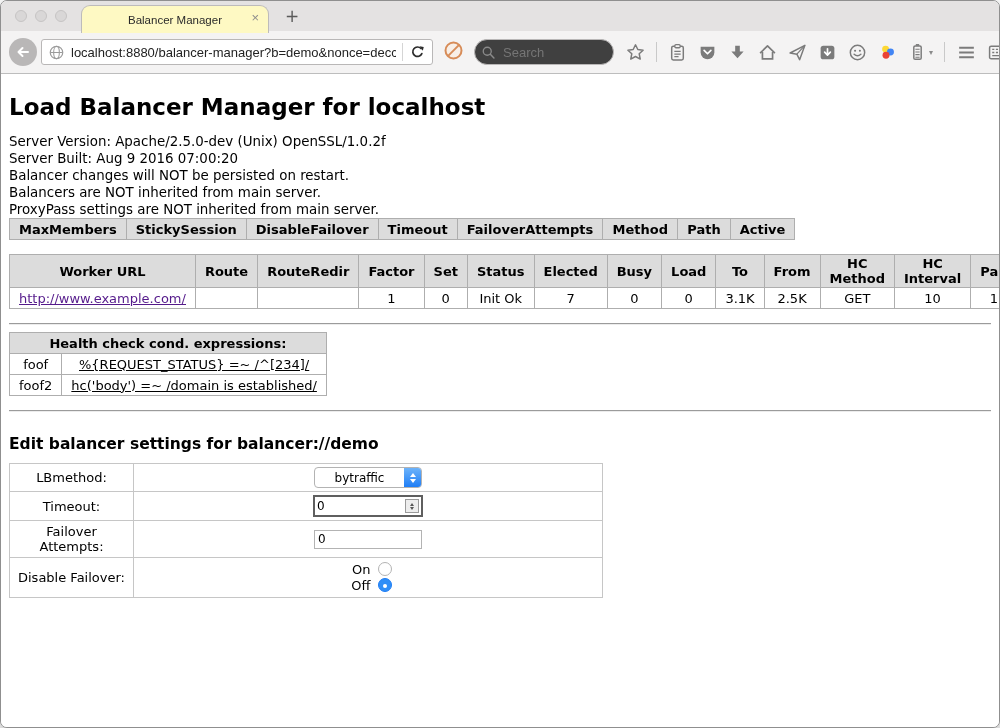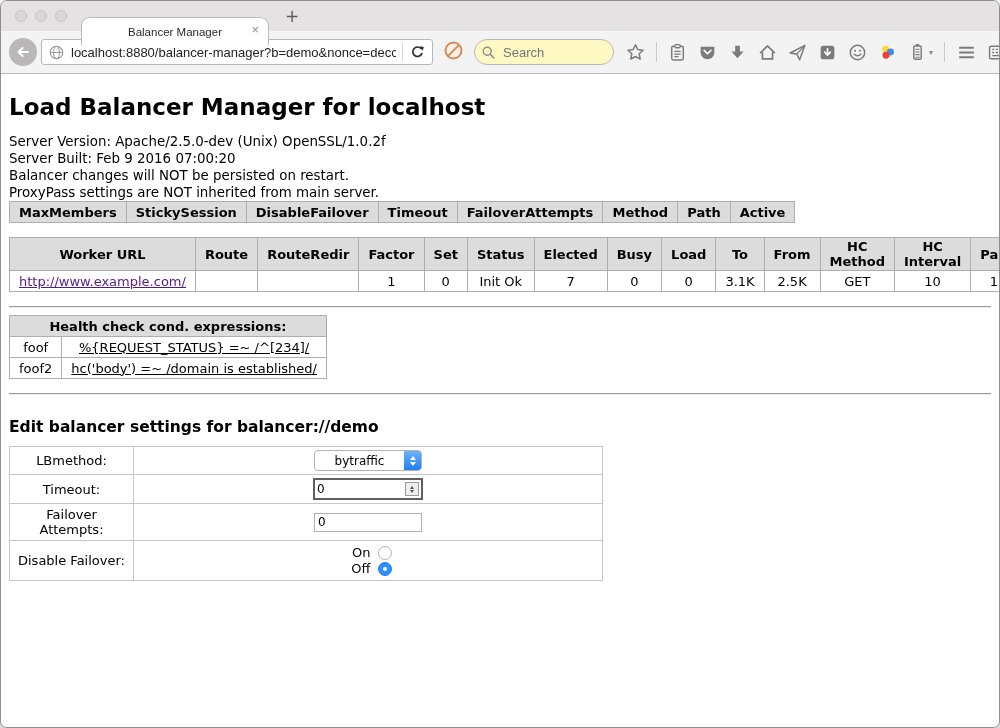"Balancer Manager" .tab { background: #ffffff -> #fef9c3; margin-top: 12px -> none }
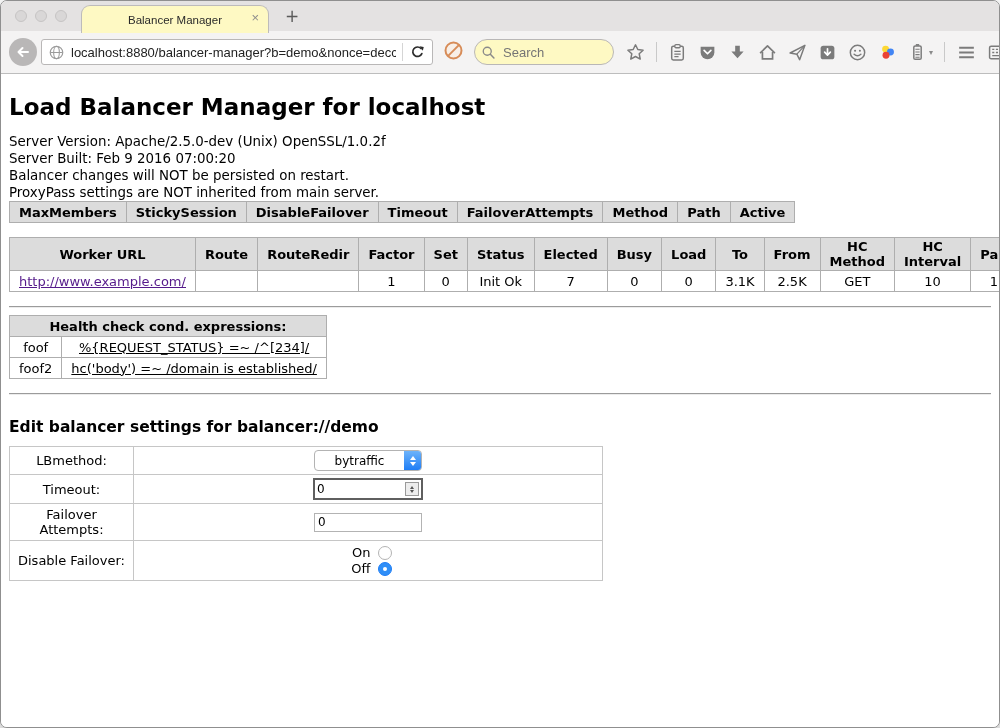"Search" .searchbar { background: #fef9c3 -> #404040 }
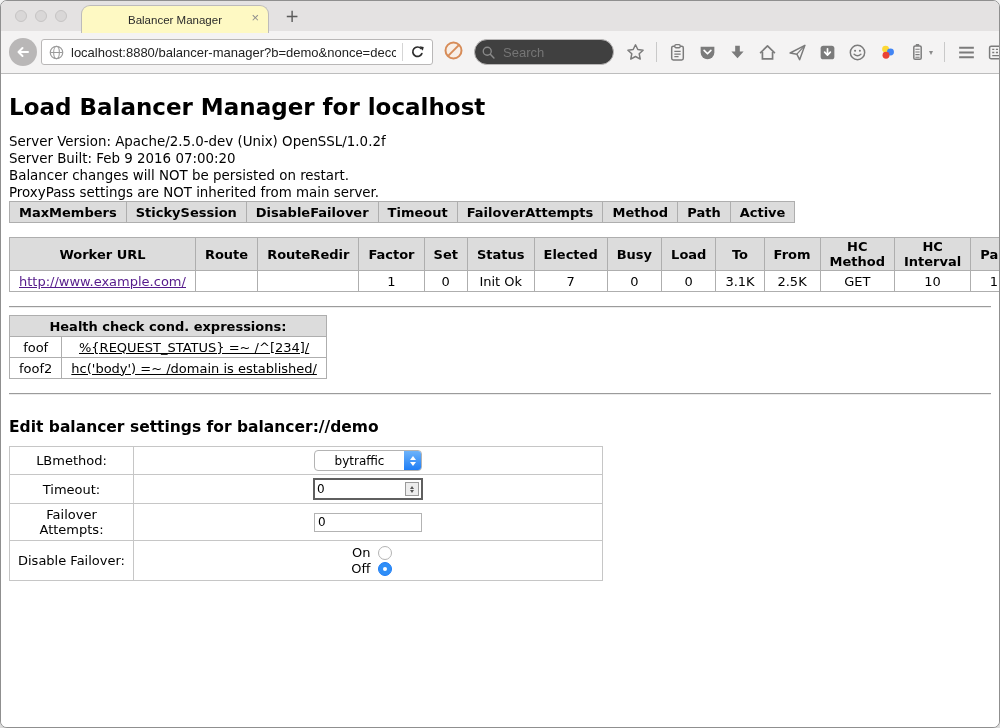"Server Built: Feb 9 2016" div { text: Feb -> Aug }
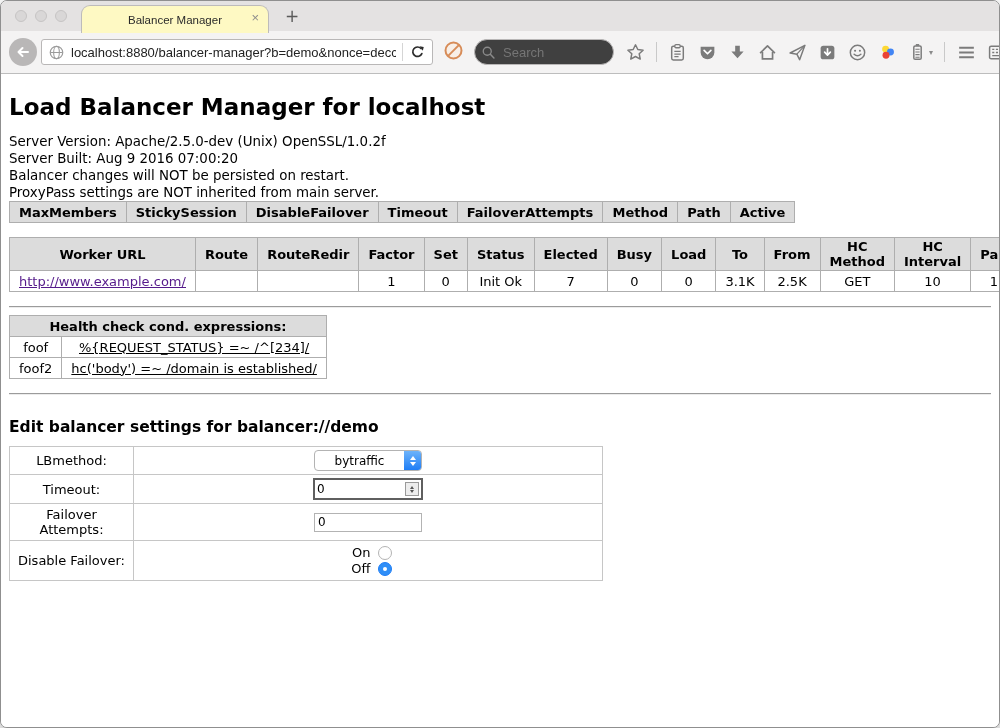"Balancers are NOT inherited from" div { html: none -> <div>Balancers are NOT inherited from main server.</div> }
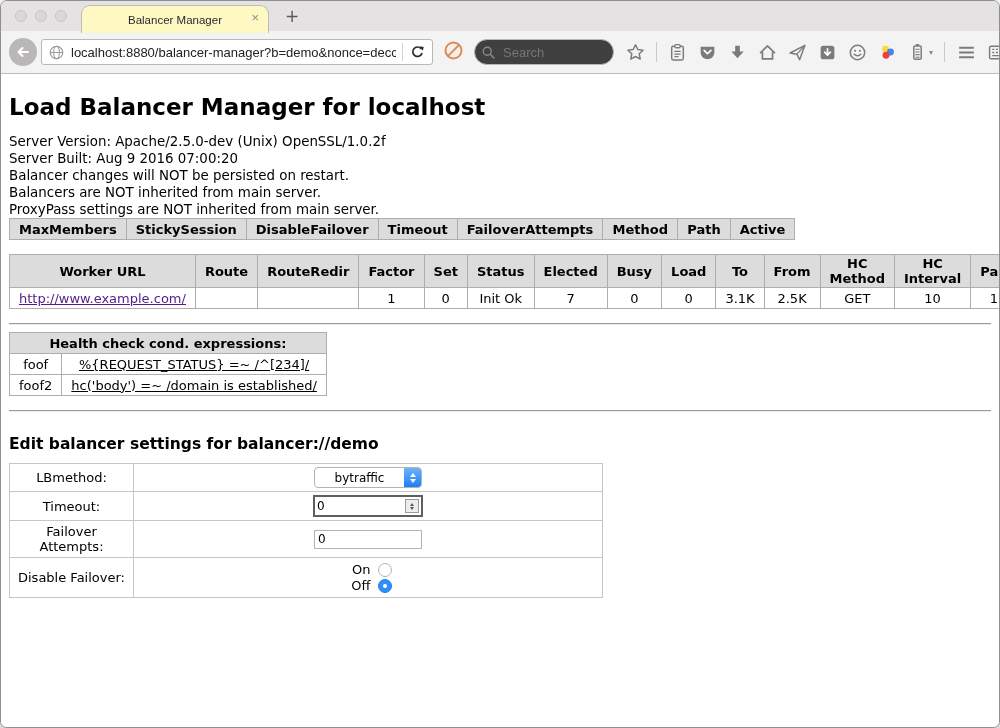"On" .radio-row { align-items: center -> none }
